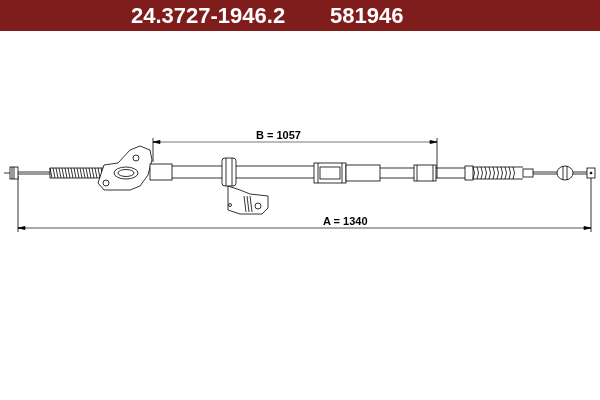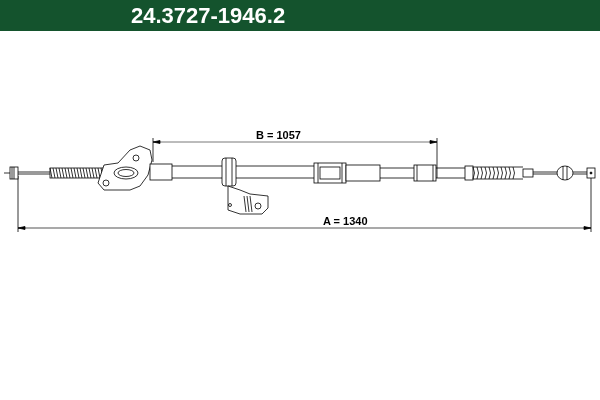"24.3727-1946.2" .header { background: #14532d -> #7f1d1d }
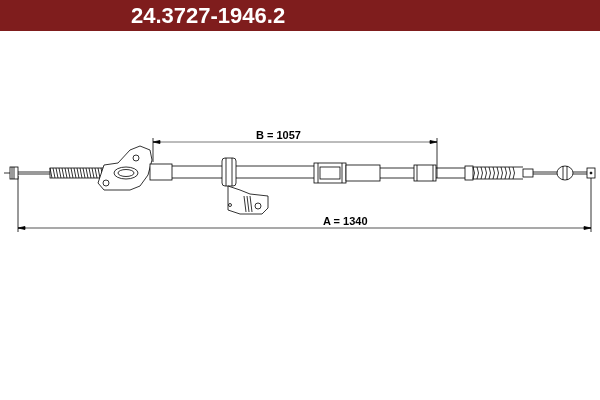"581946" span.t { html: none -> <span>581946</span> }
